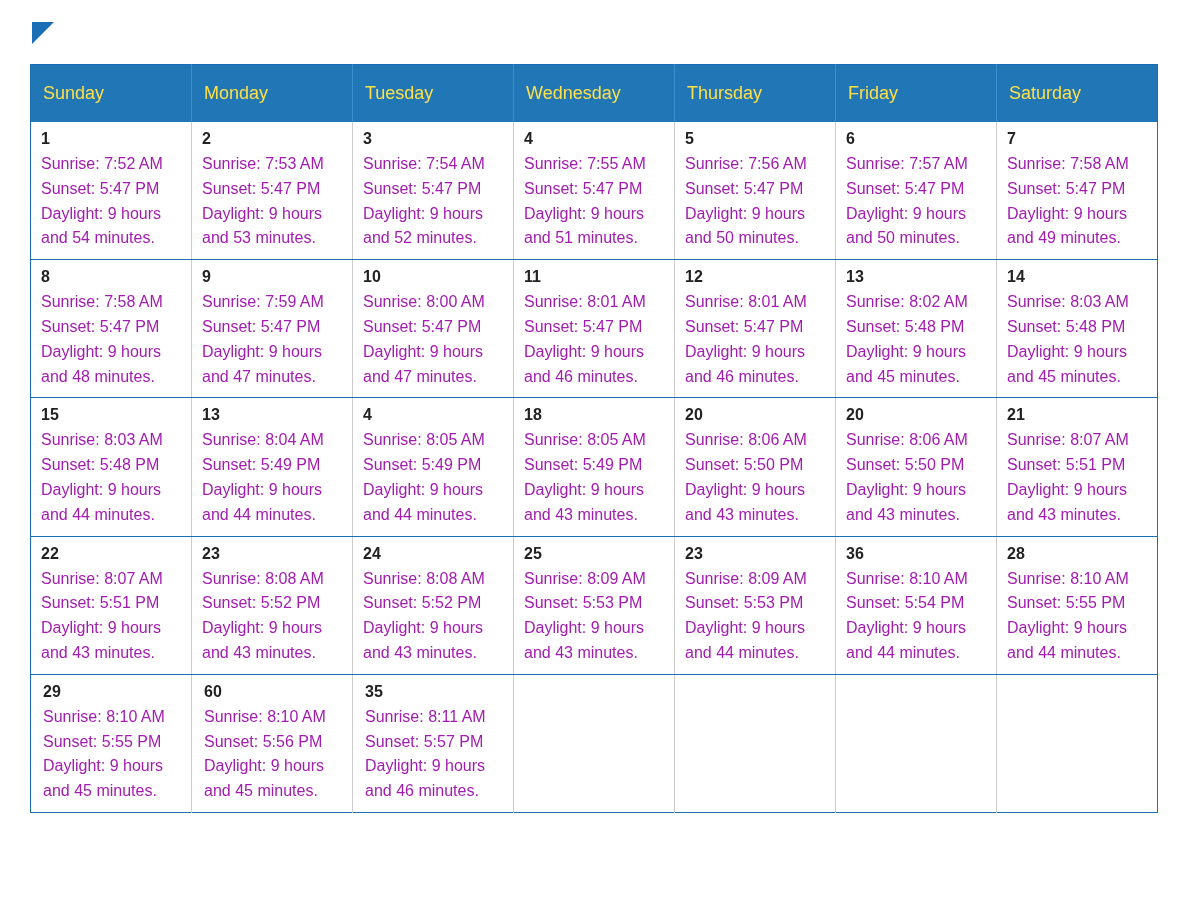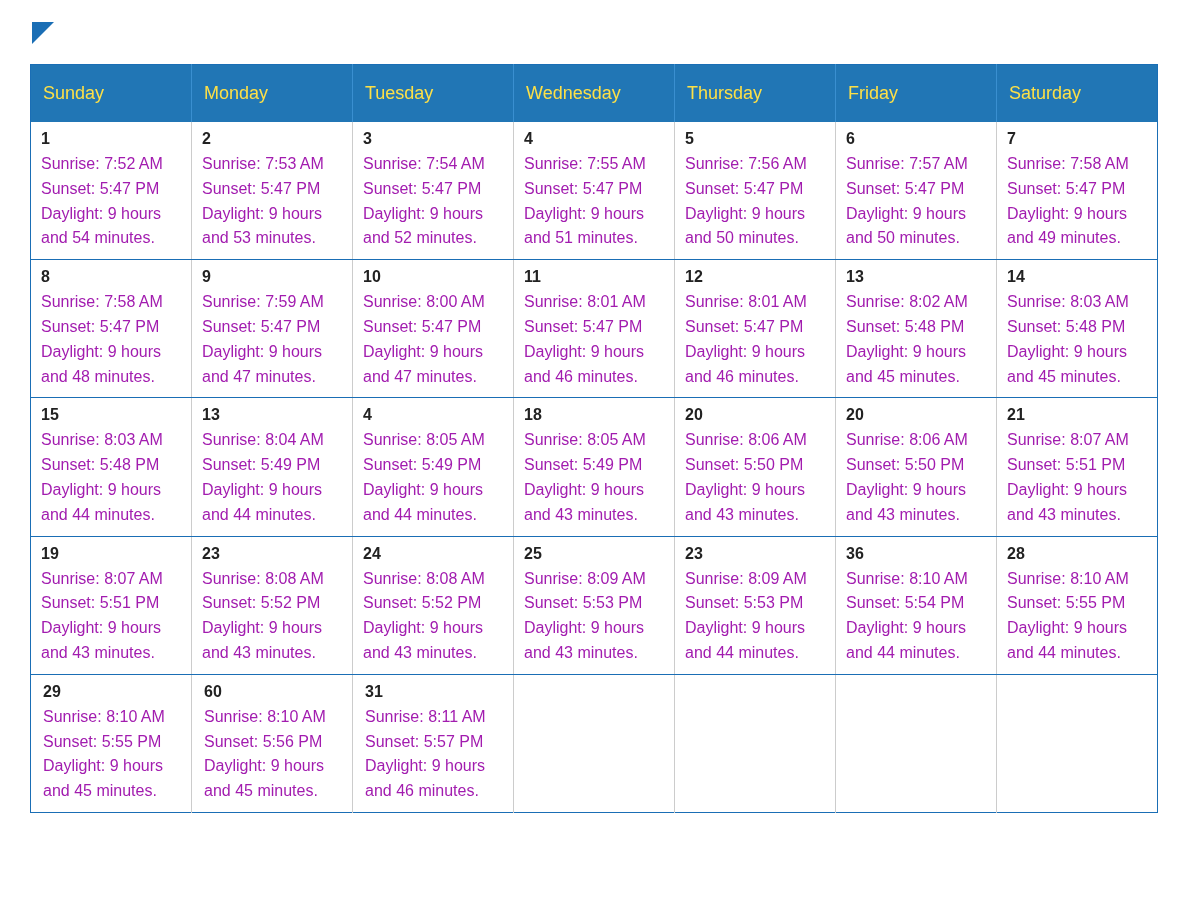"19" span.day-number { text: 19 -> 22 }
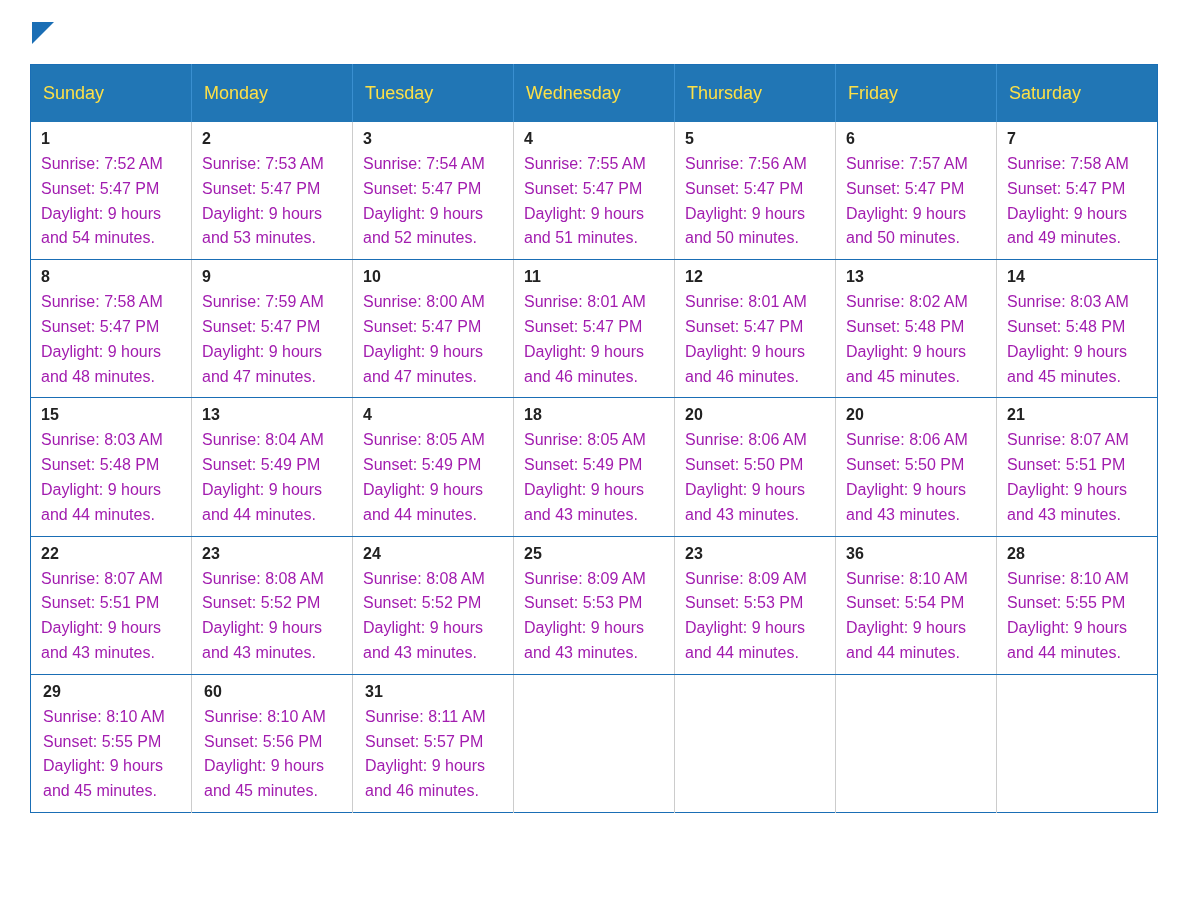"31" span.day-number { text: 31 -> 35 }
